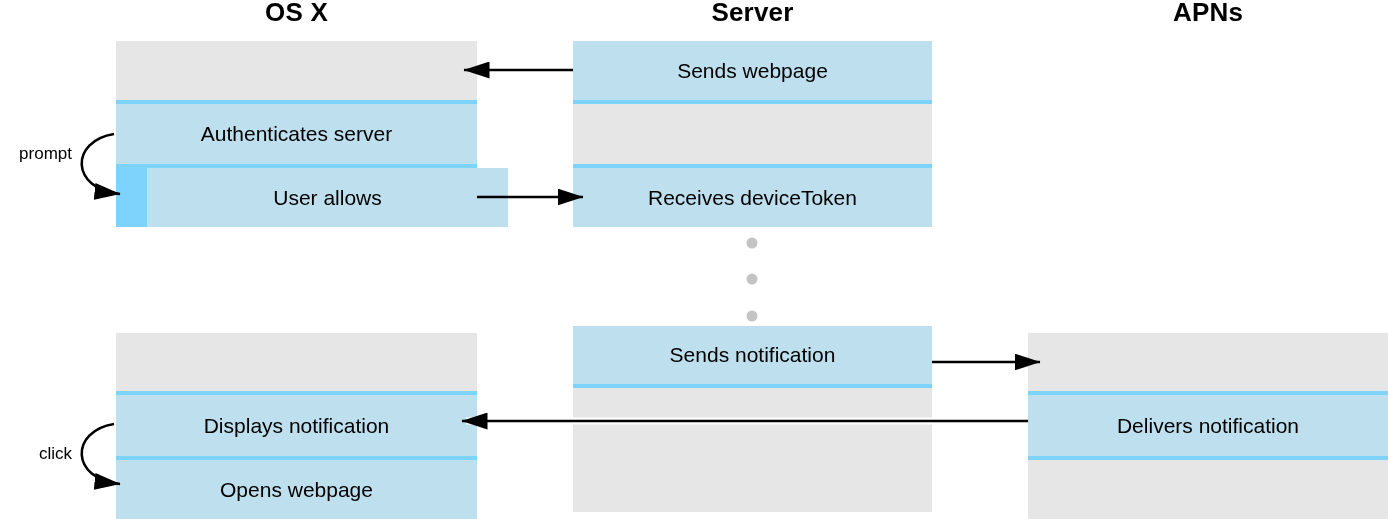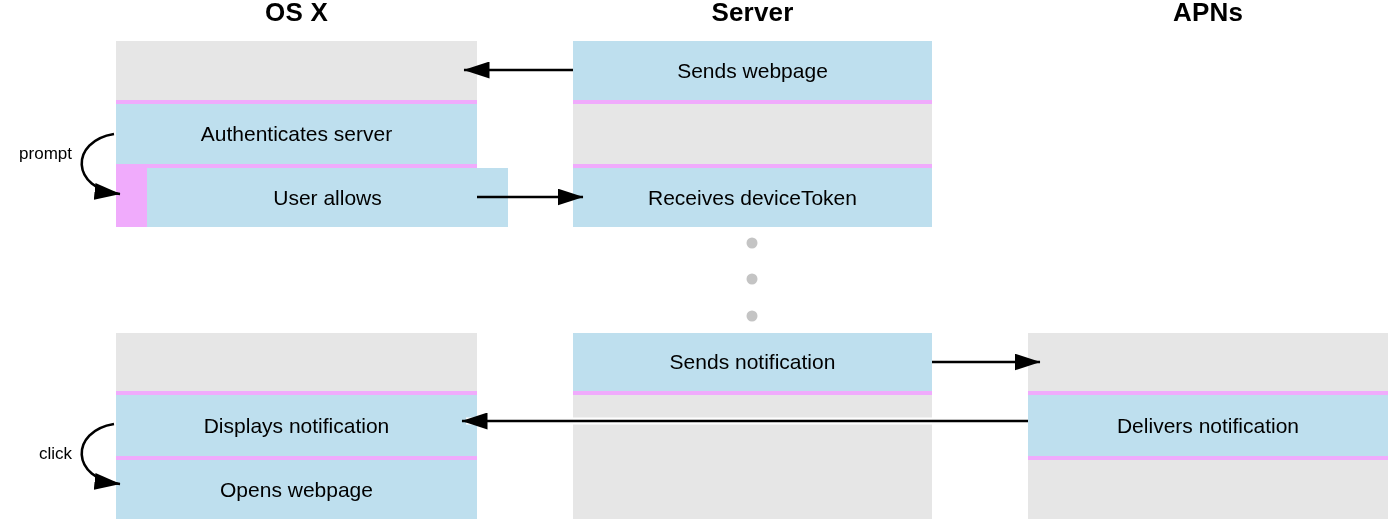"Sends webpage" .section { background: #f0abfc -> #7dd3fc }
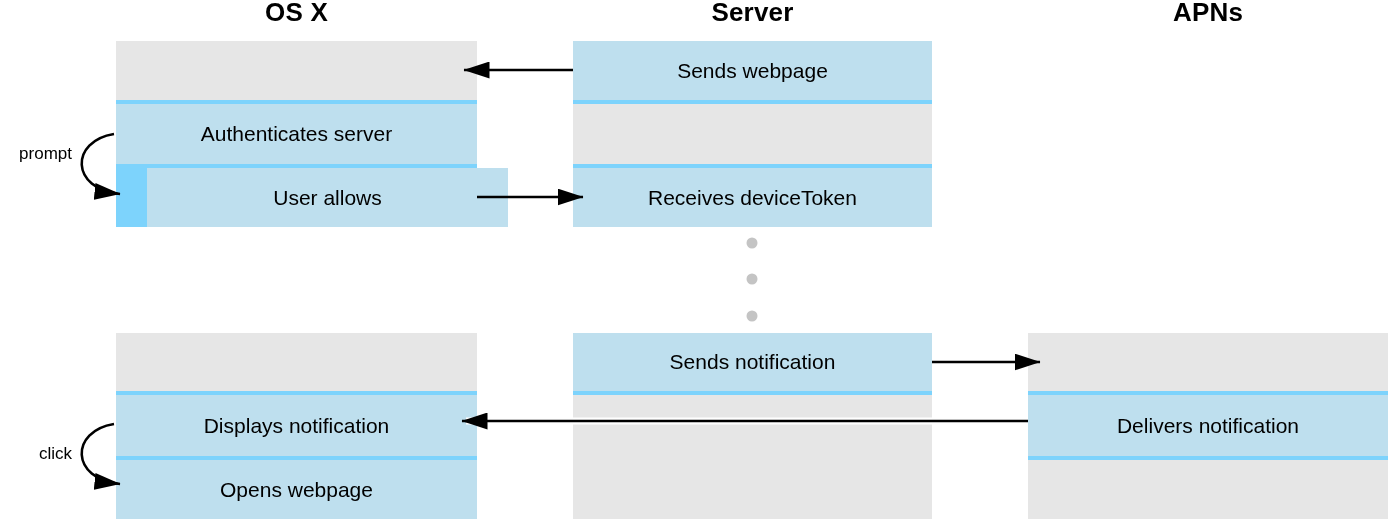"Sends notification" div.section { top: 333px -> 326px }
